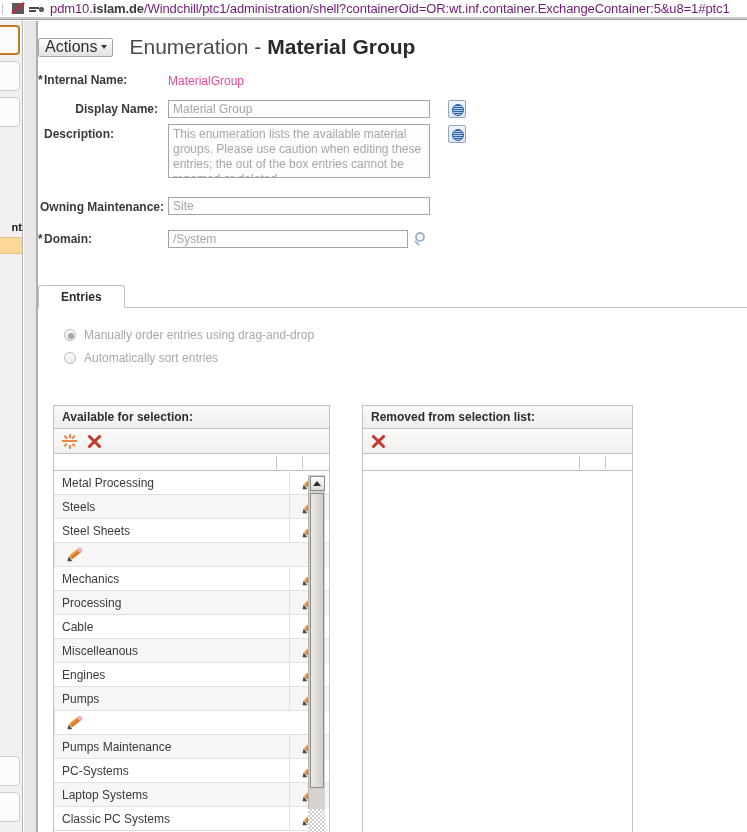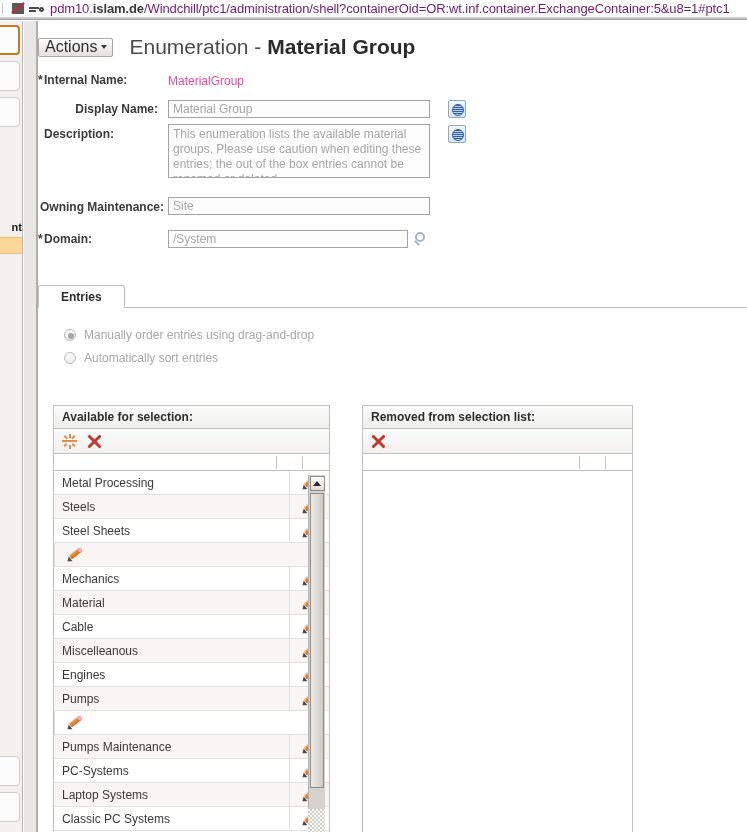"Material" span.rowlabel { text: Material -> Processing }
